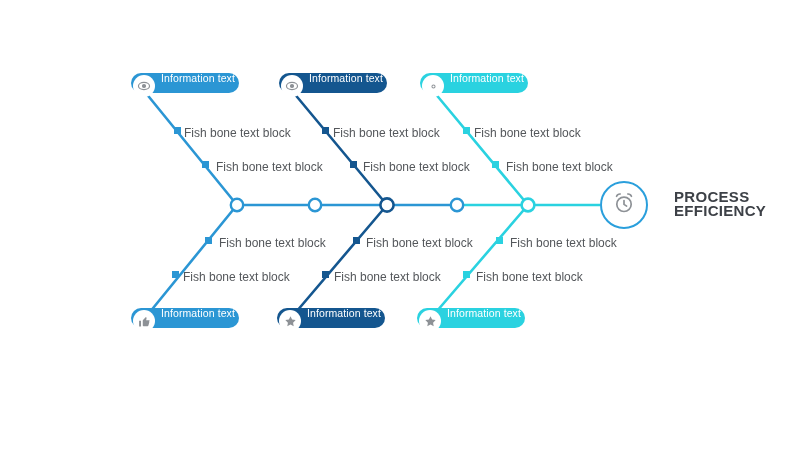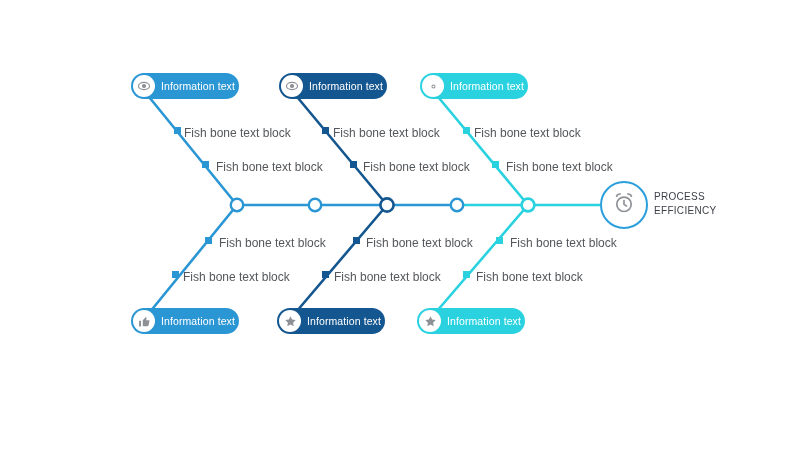"Information text" .pill { align-items: center -> none; height: 26px -> 20px }
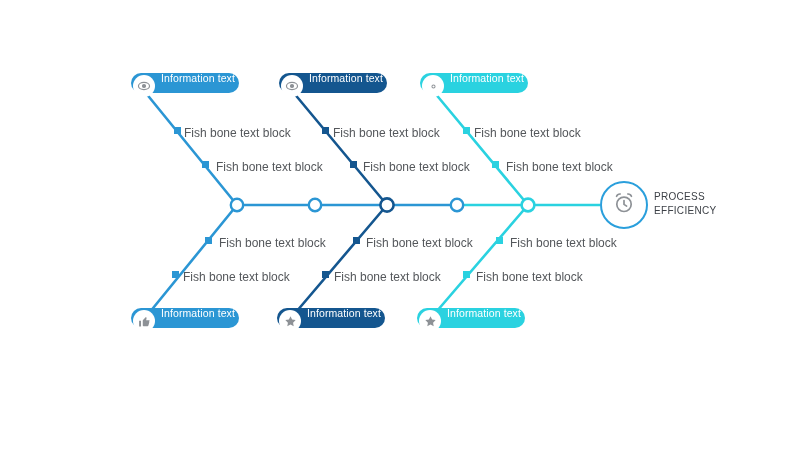"PROCESS" .result .rtext { font-size: 10px -> 15px; font-weight: normal -> bold; left: 54px -> 74px }
